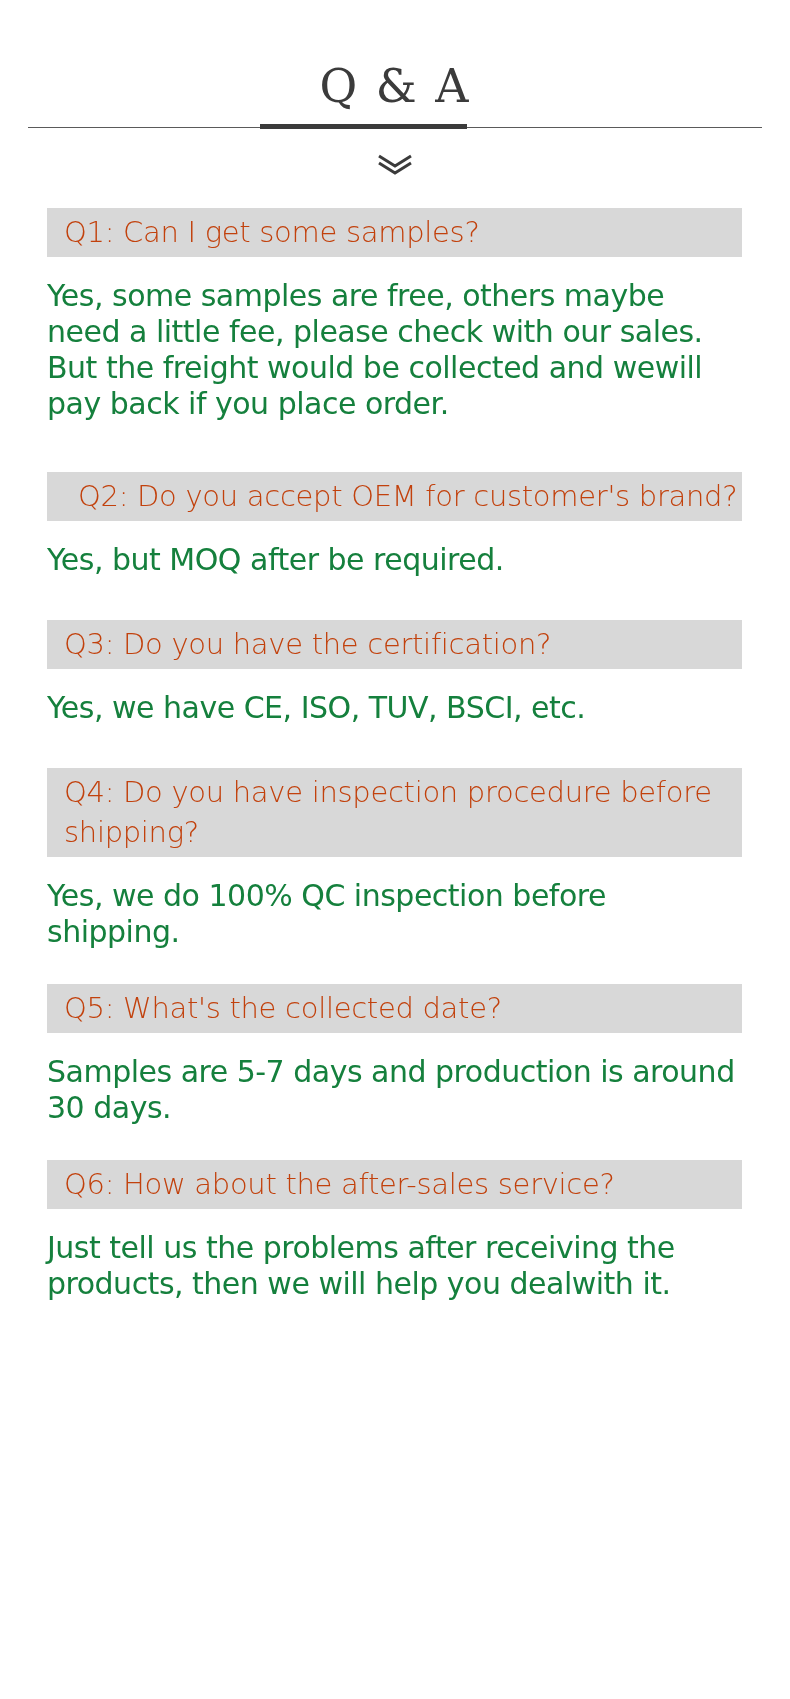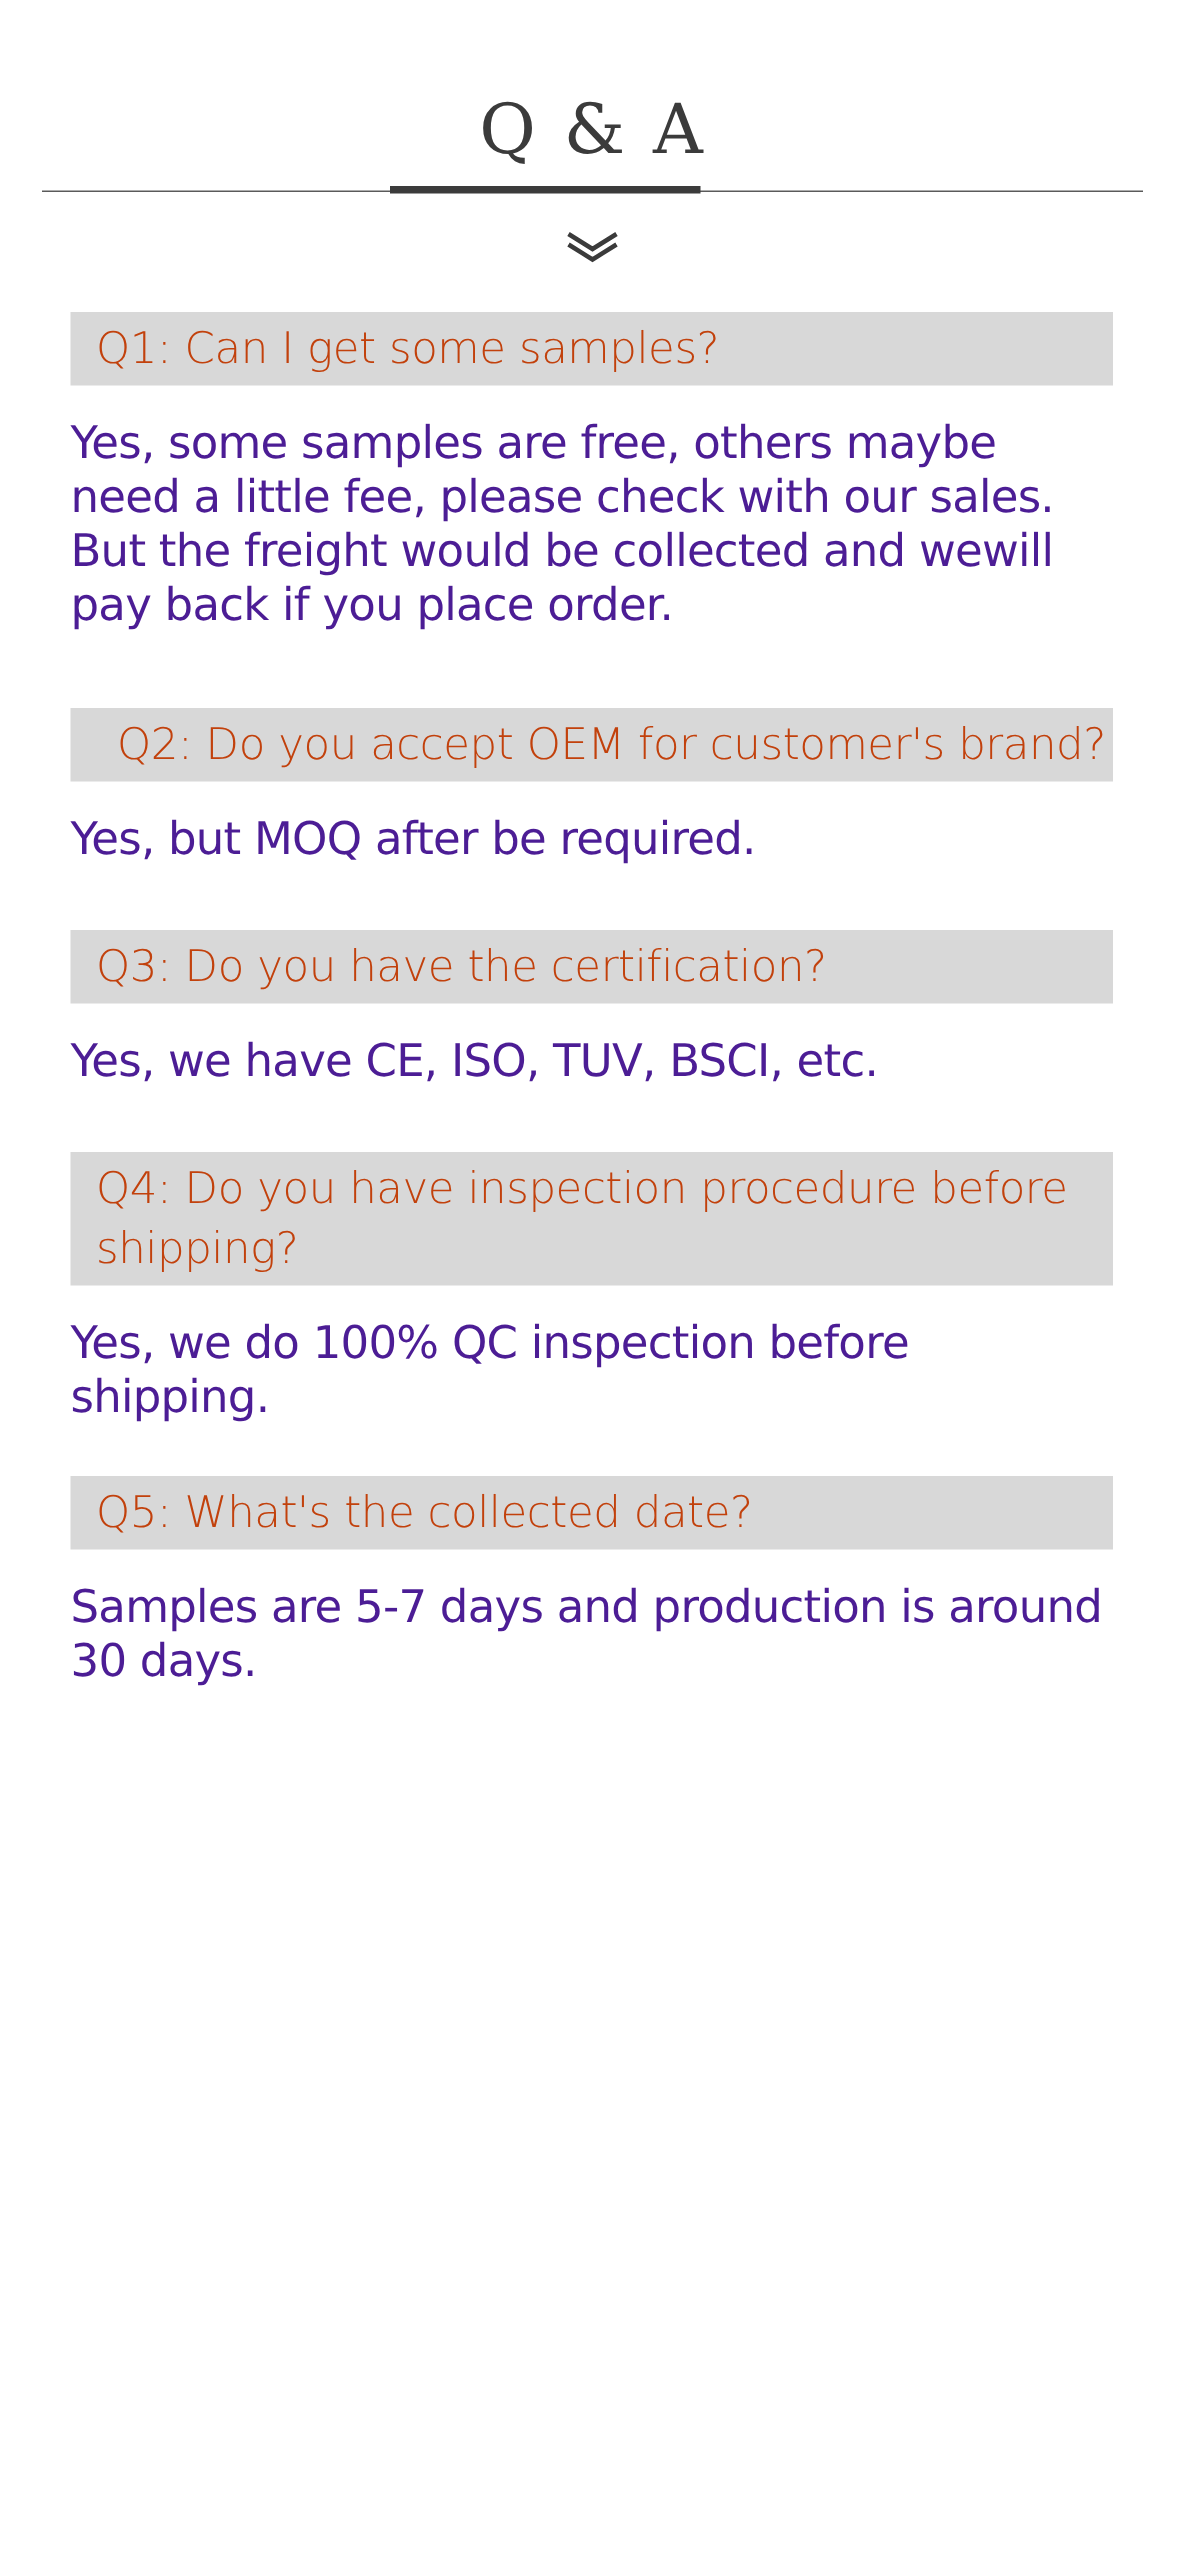"Yes, some samples are free," .a-text { color: #4c1d95 -> #15803d }
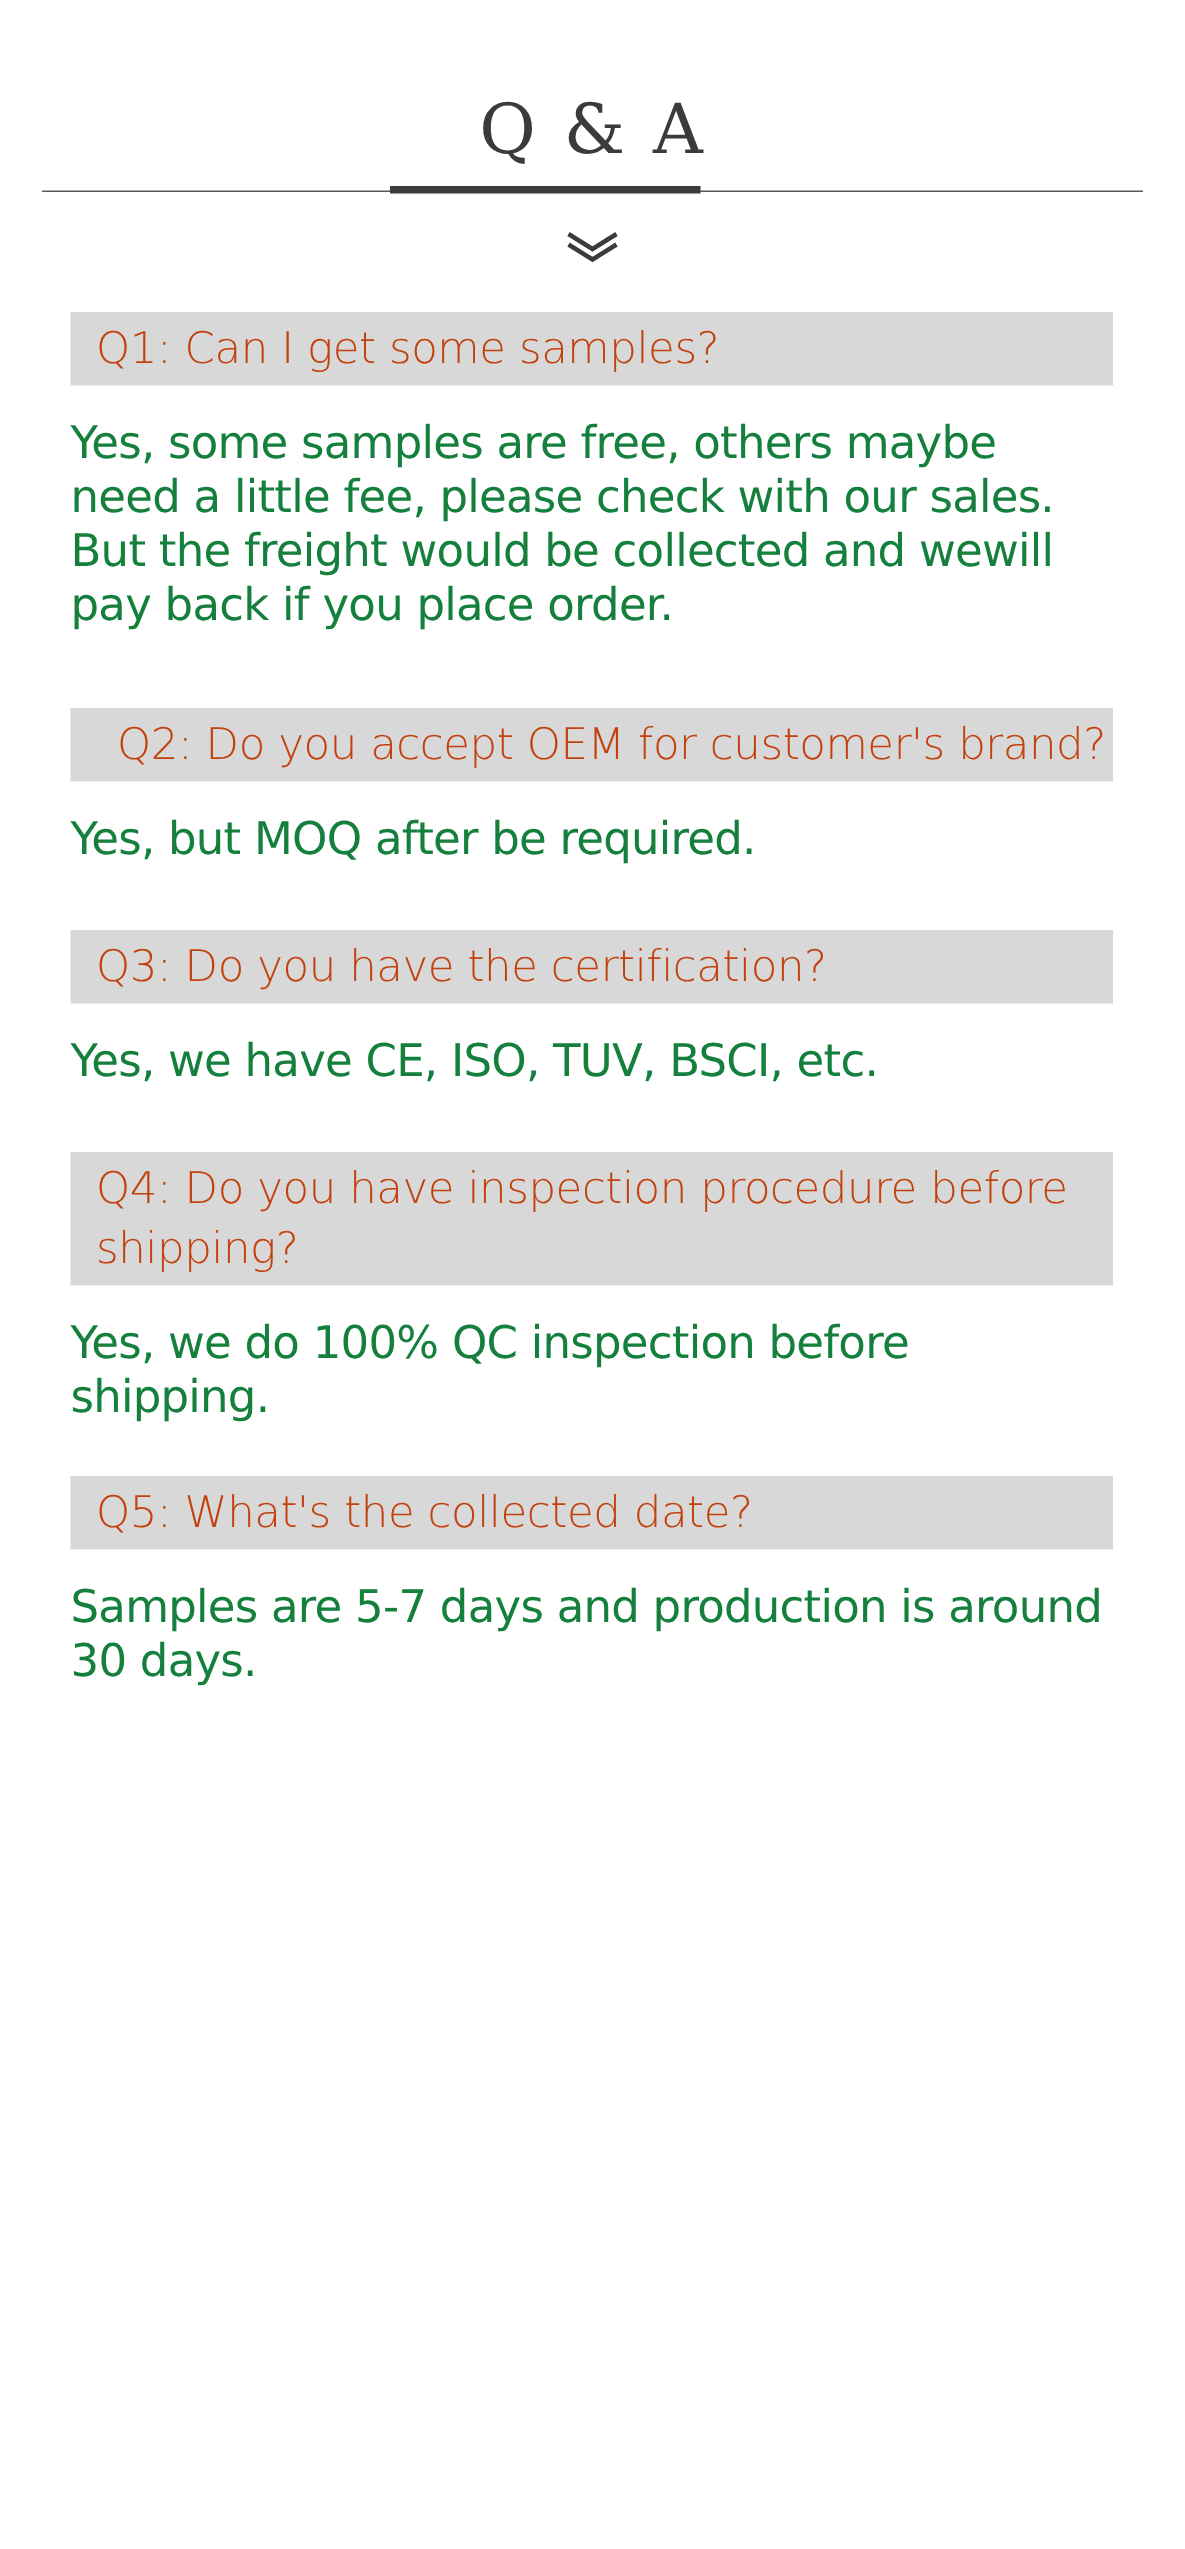"Q6: How about the after-sales" div.qa-item { html: none -> <div> <div>Q6: How about the after-sales service?</div> <div>Just tell us the problems after receiving the products, then we will help you dealwith it.</div> </div> }
